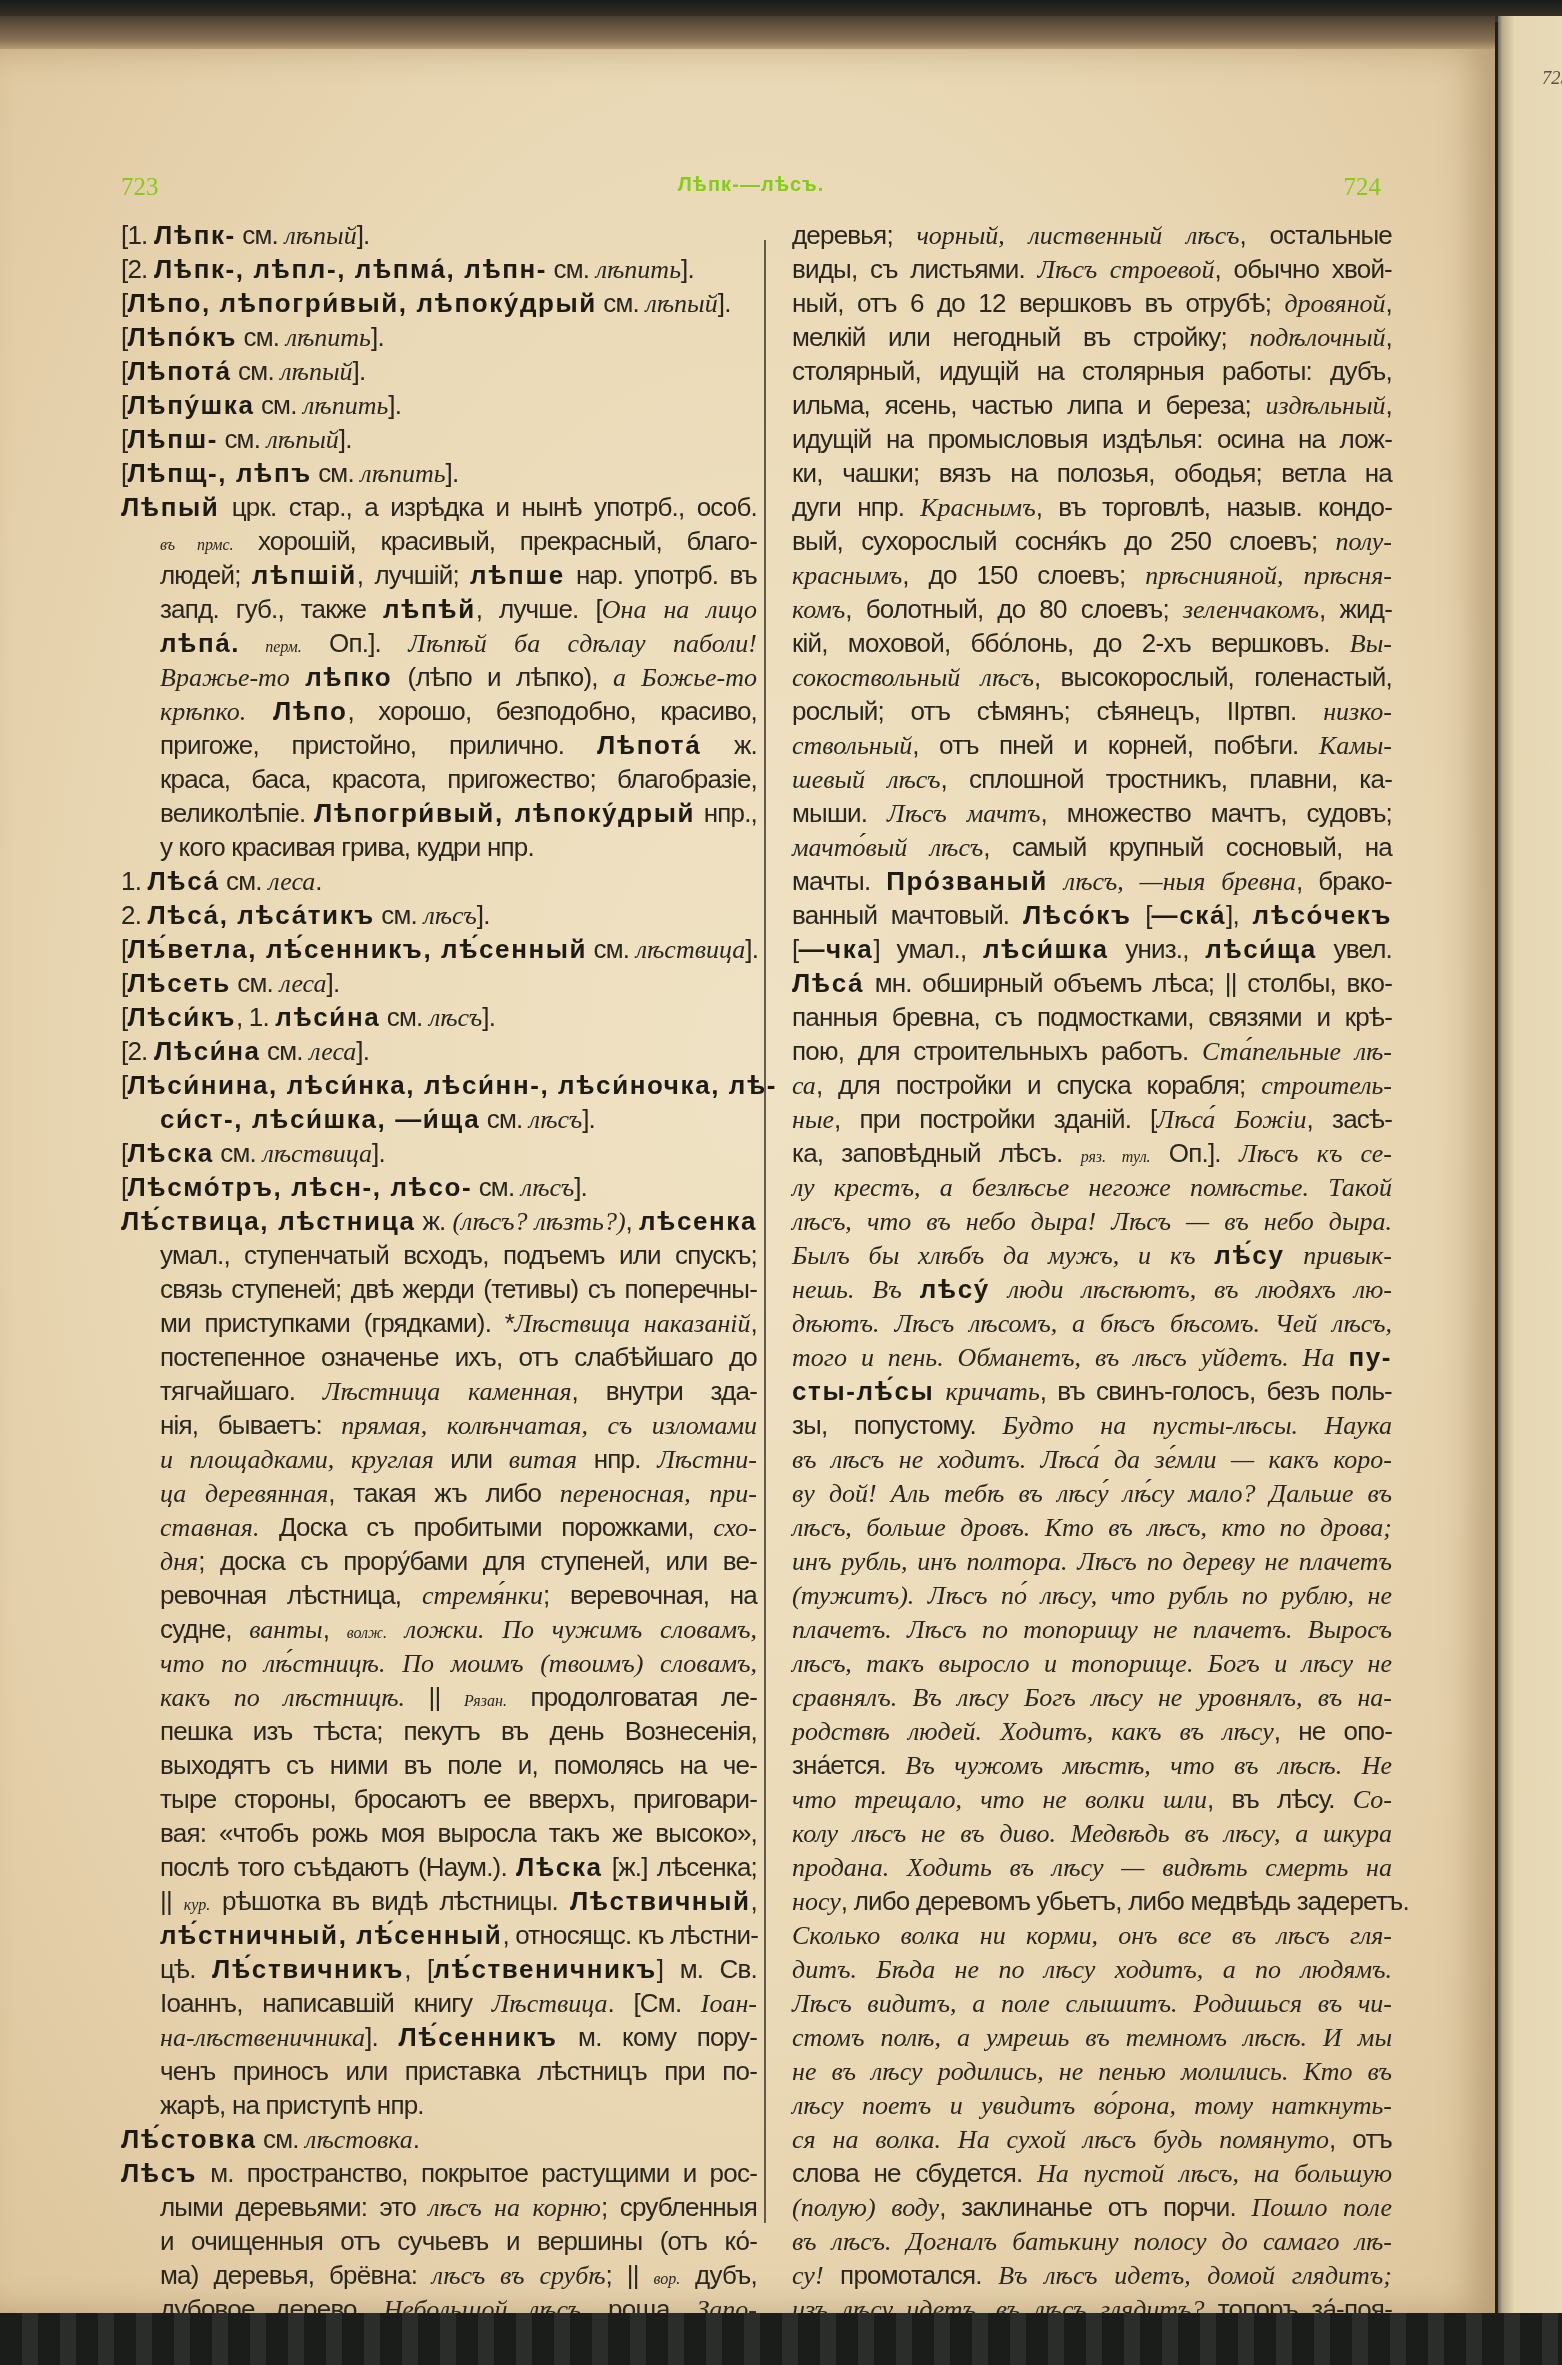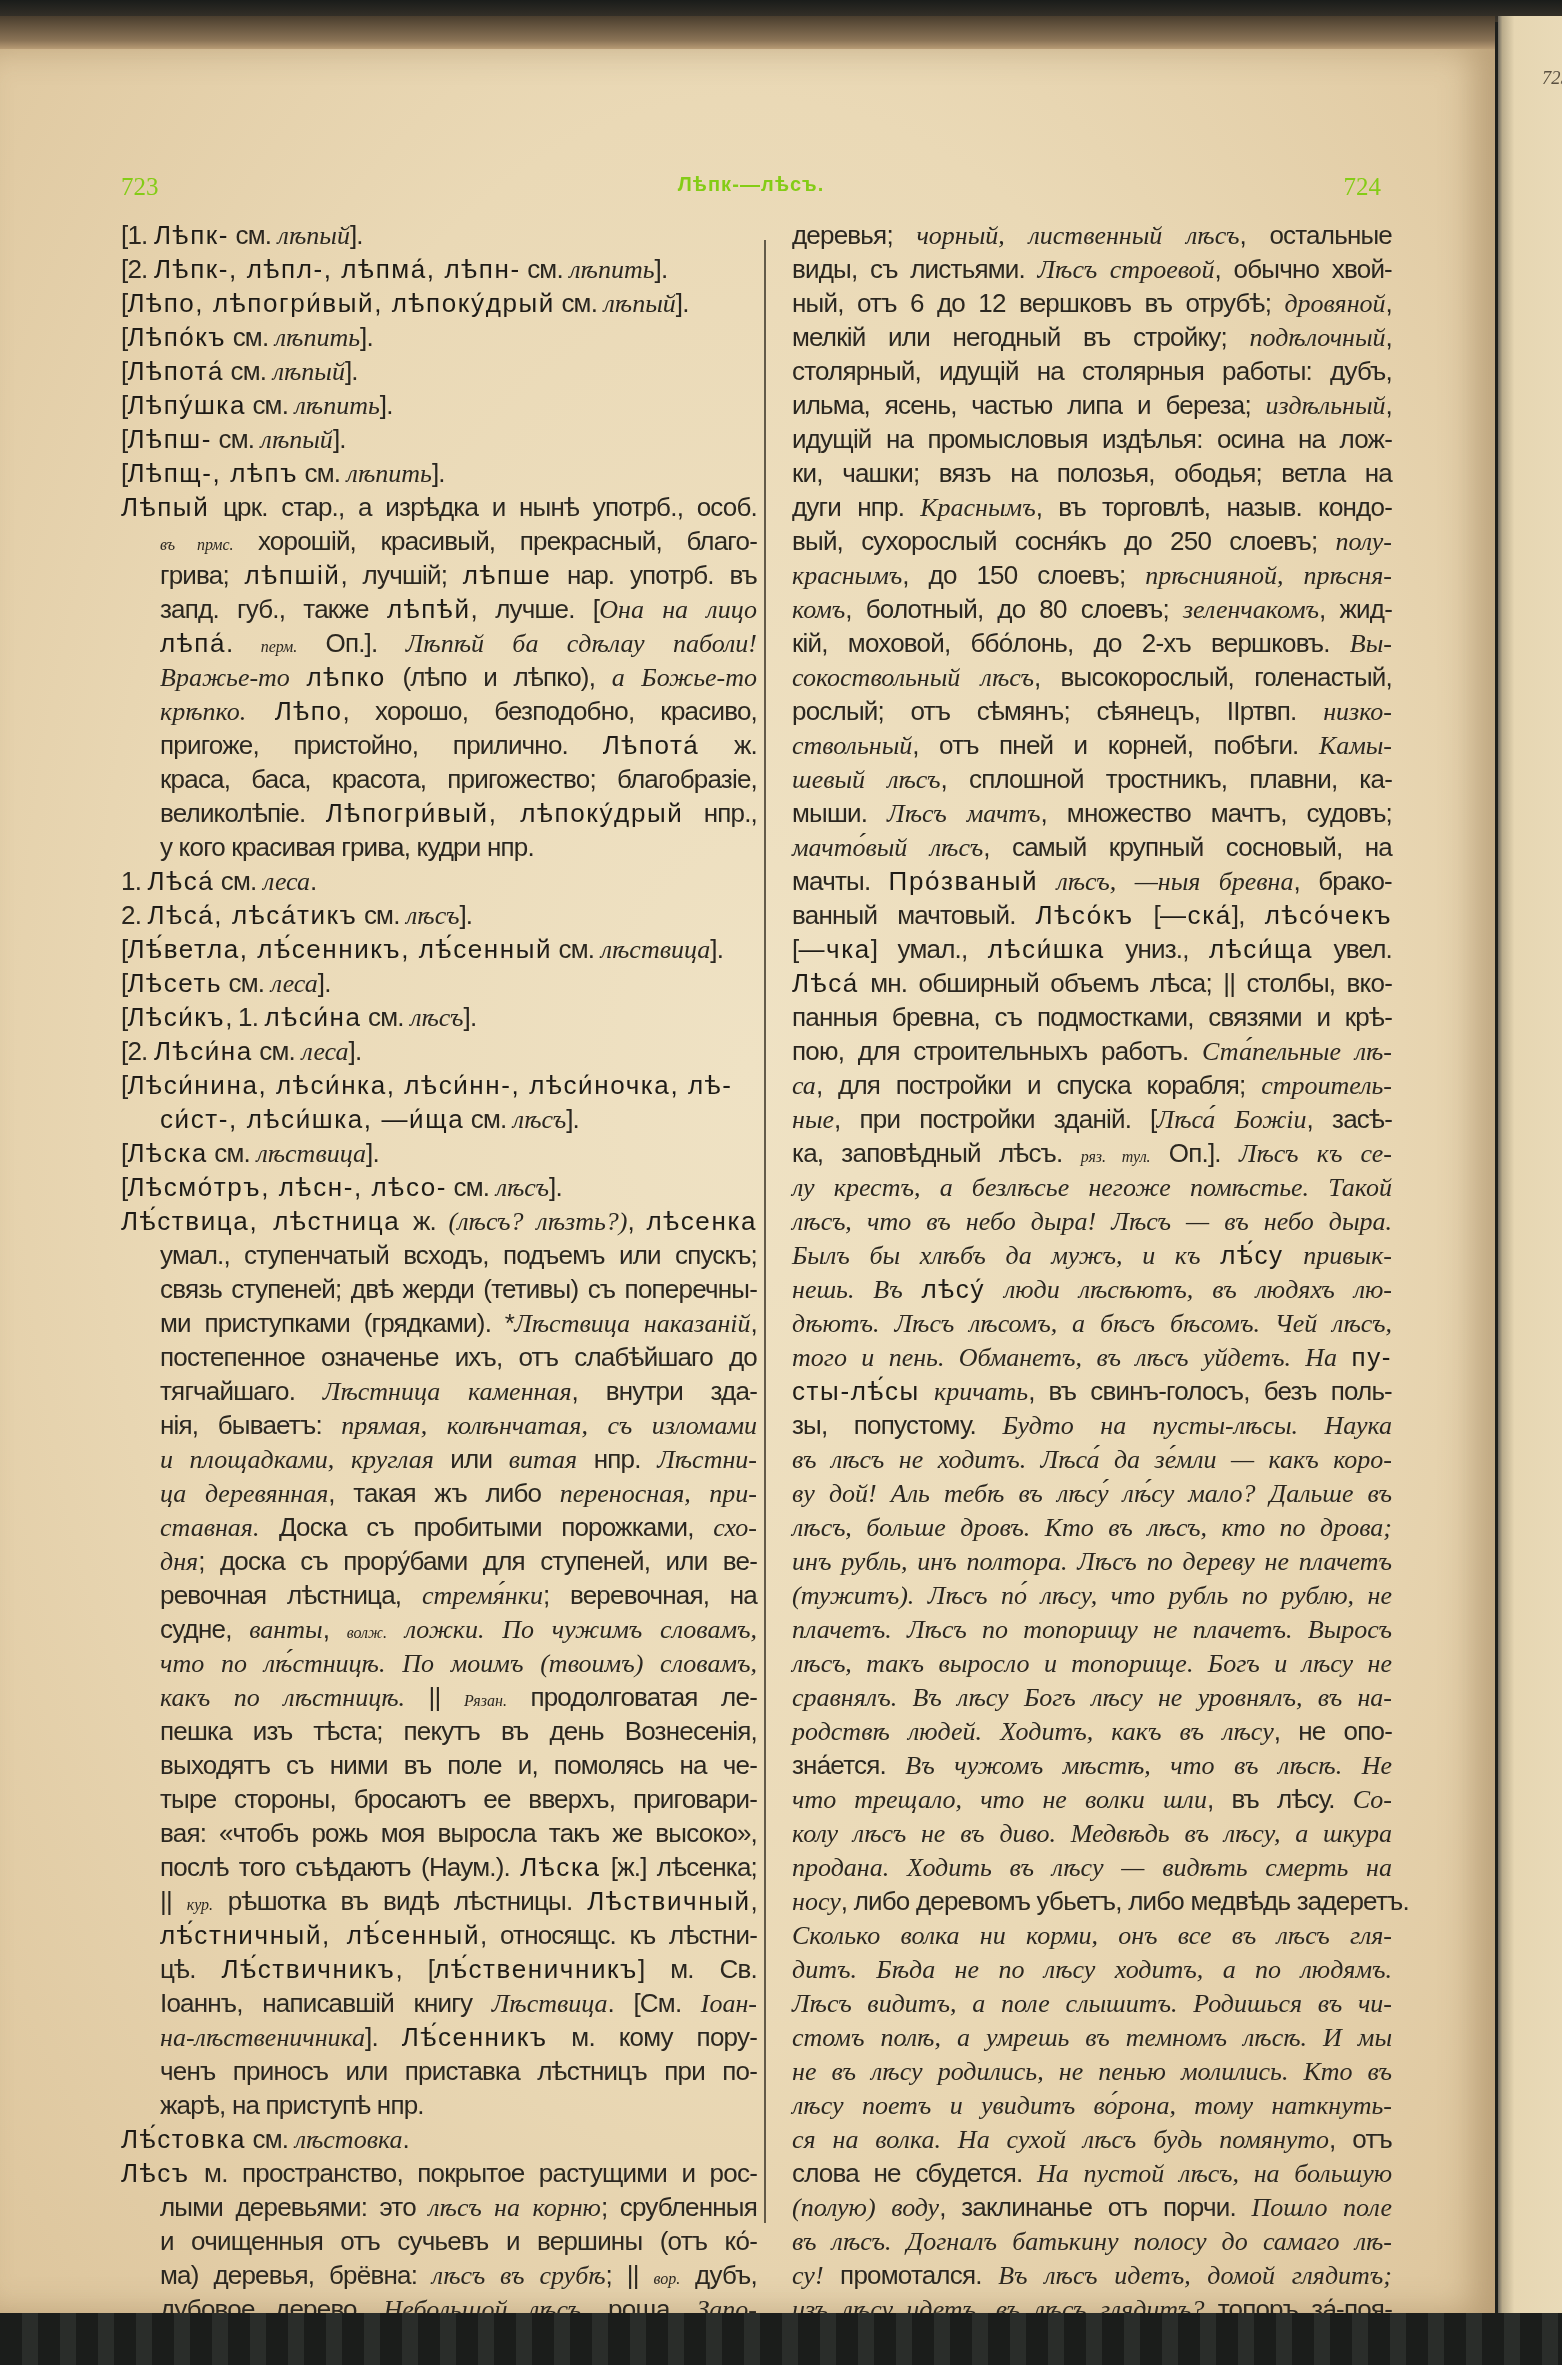"Лѣпк-" .b { font-weight: normal -> bold }
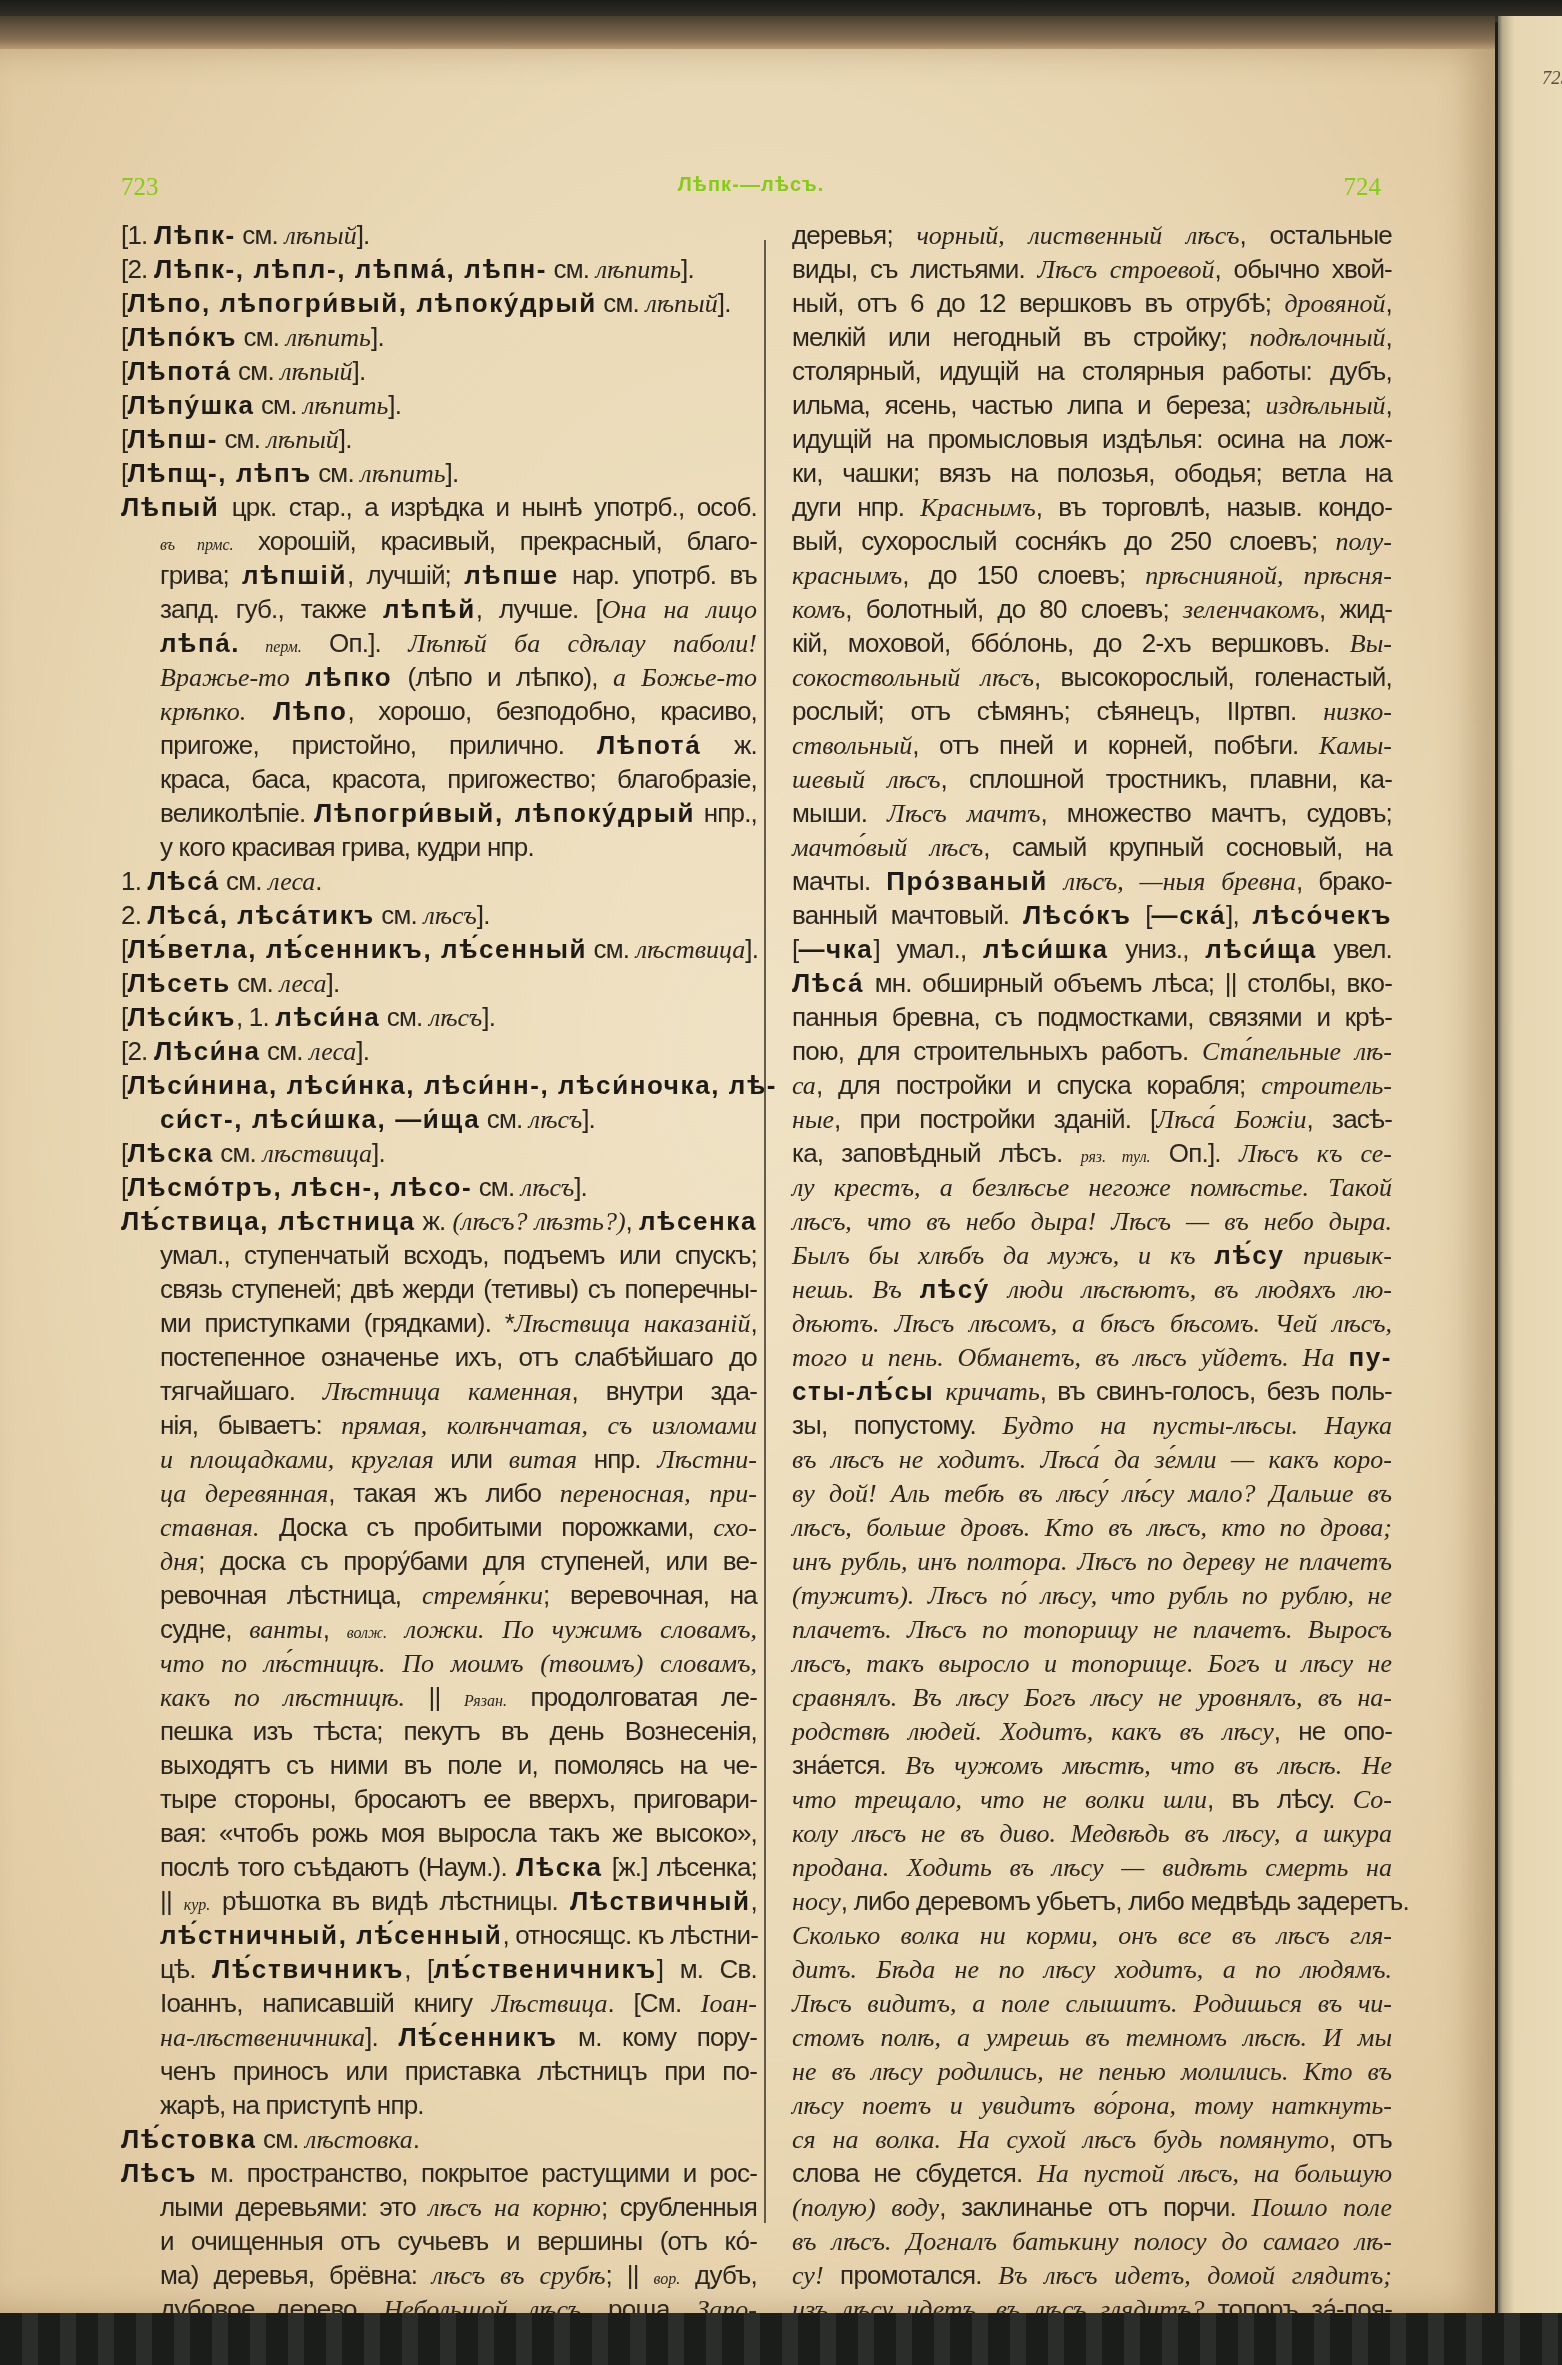"грива;" span { text: грива -> людей }
